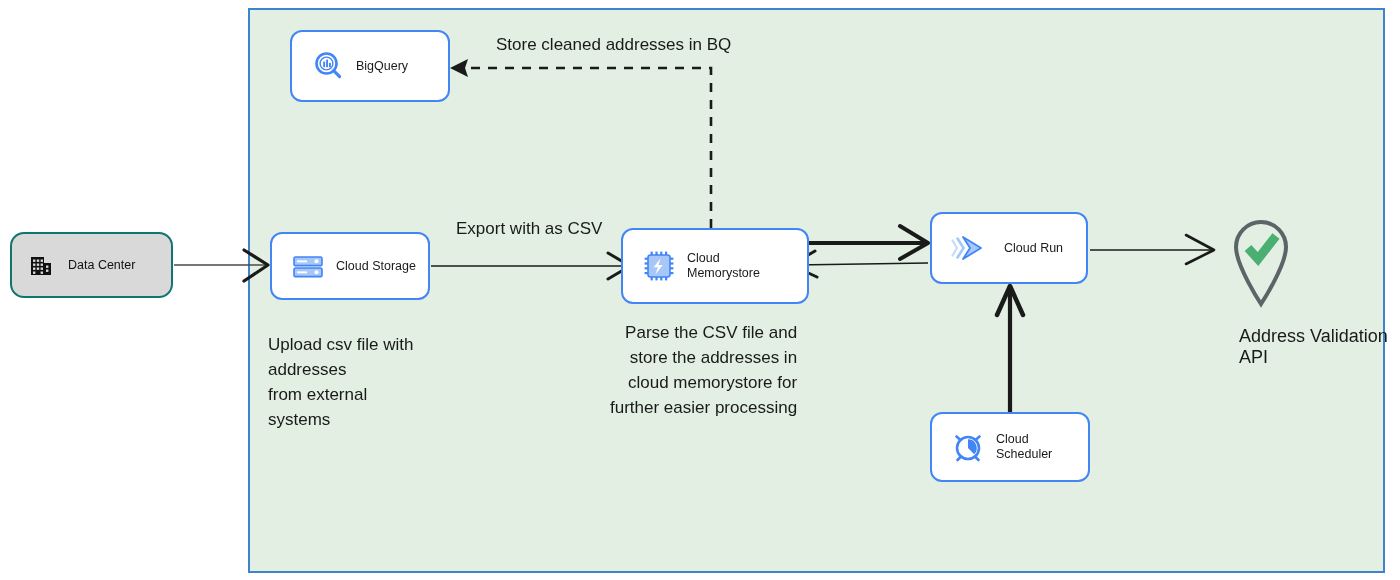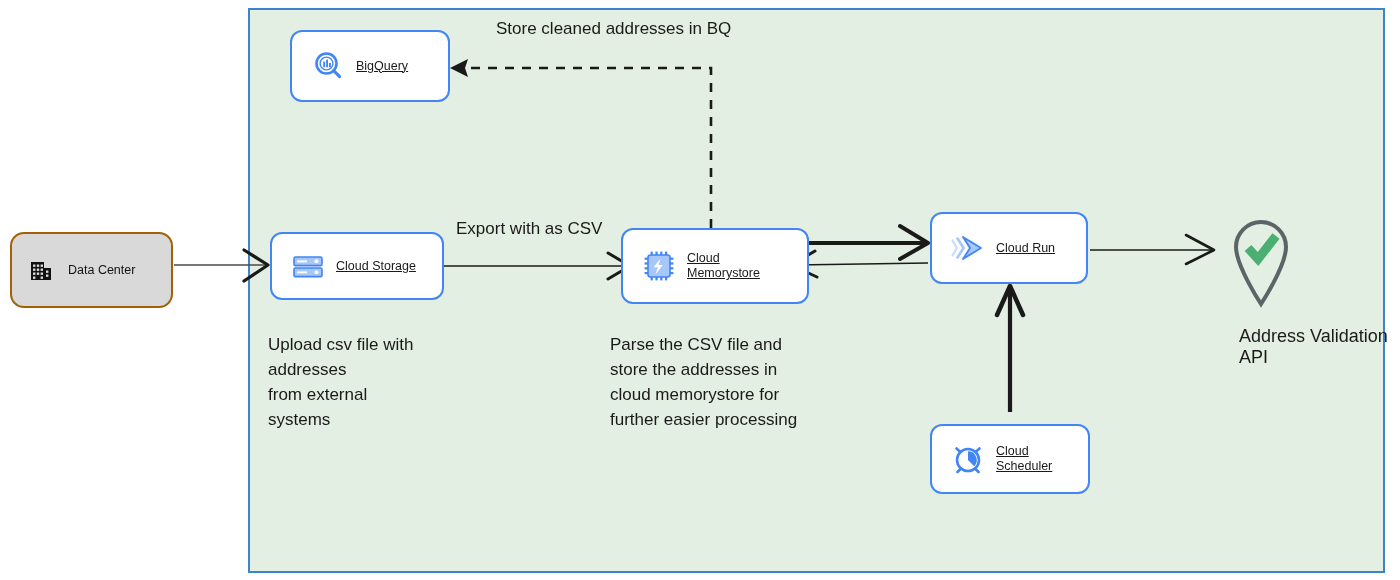"Store cleaned addresses in BQ" #lbl-store-bq { top: 19px -> 35px }
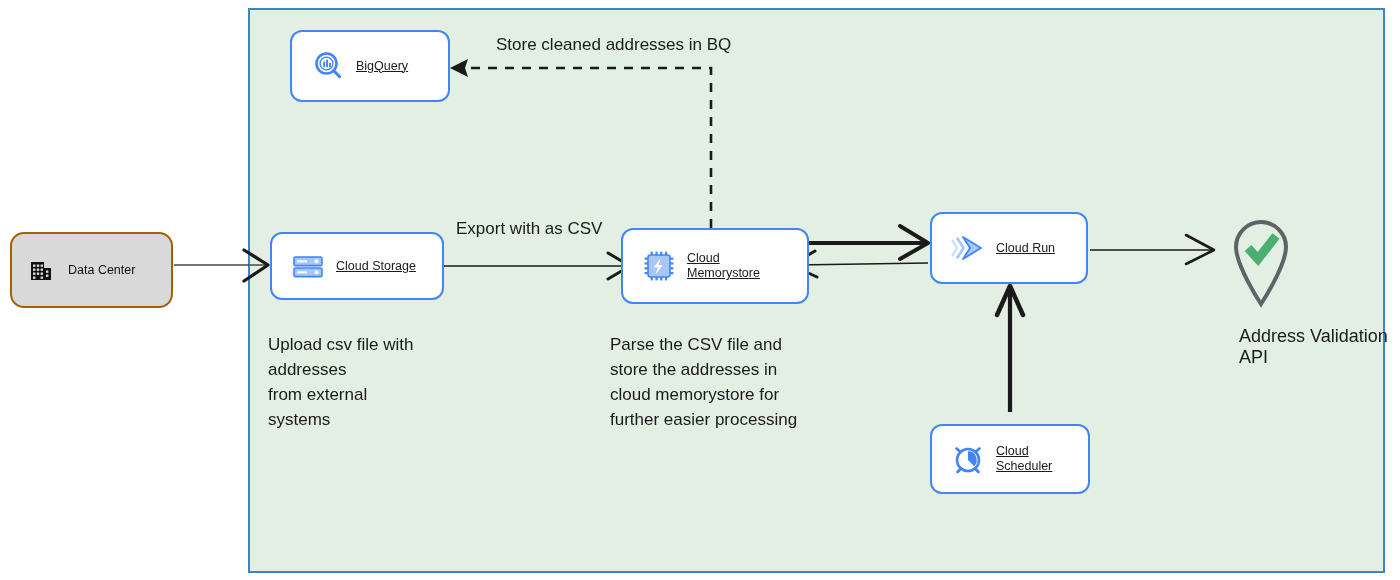"BigQuery" .node .lbl { text-decoration: underline -> none }
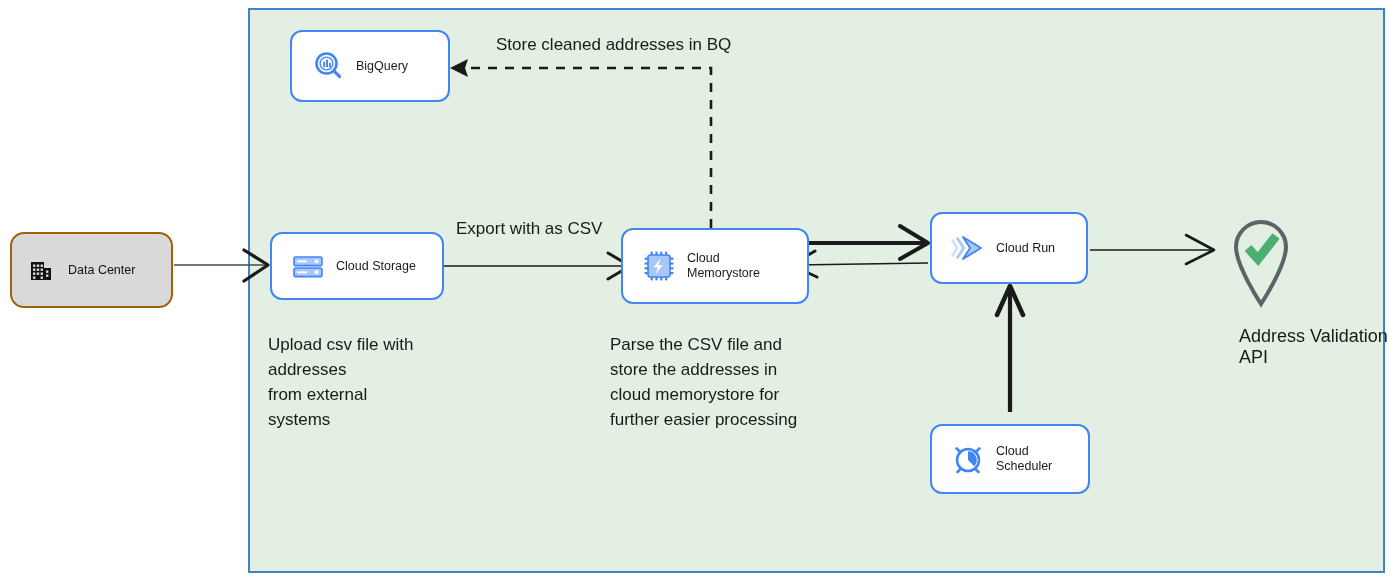"Cloud Run" #node-cloudrun { gap: none -> 8px }
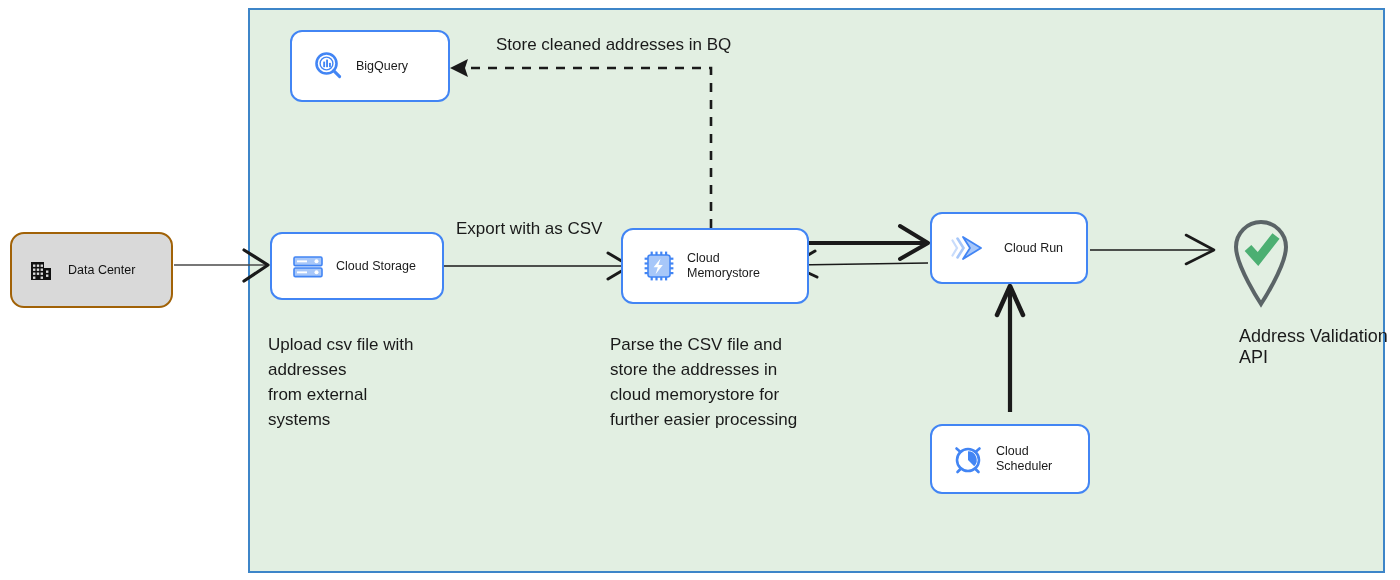"Data Center" .datacenter { border: 2px solid #a16207 -> 2px solid #0f766e; height: 76px -> 66px }
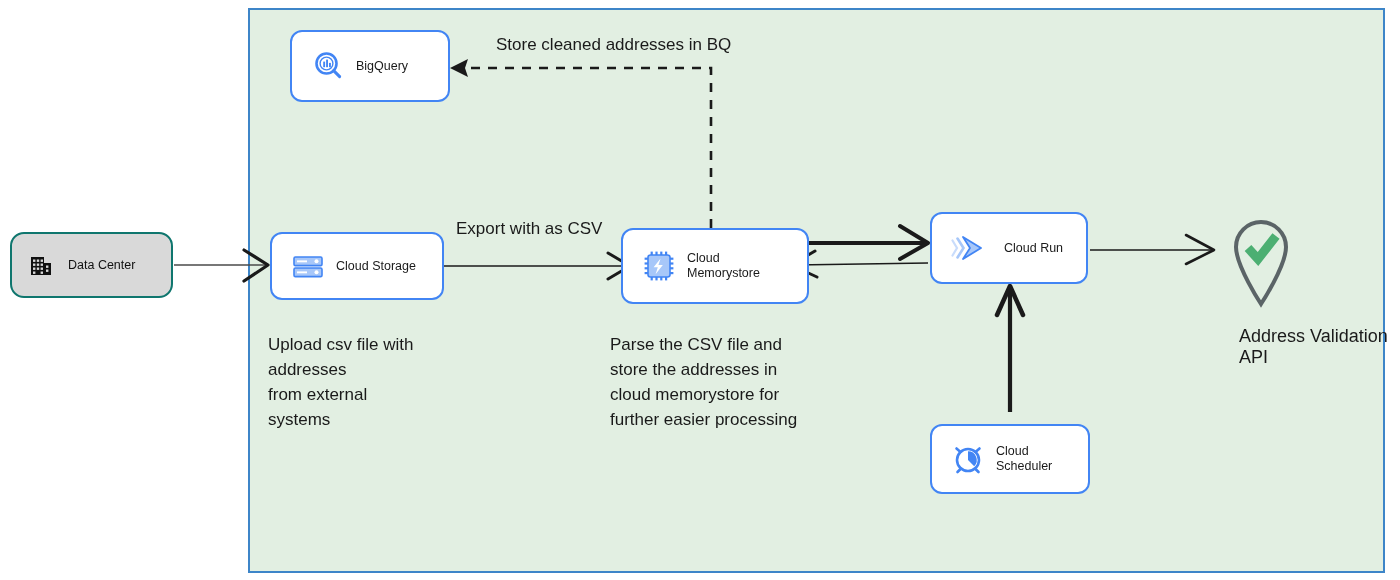"Cloud Storage" #node-cloudstorage { width: 174px -> 160px }
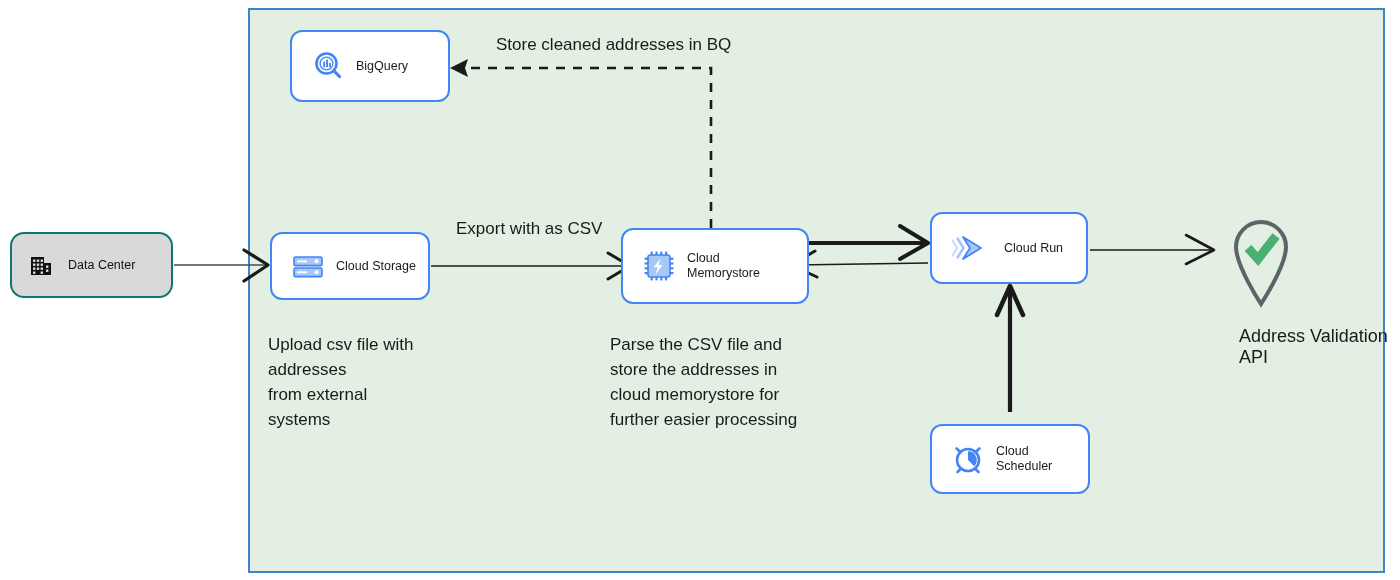"Parse the CSV file and" #lbl-parse { text-align: none -> right; top: 332px -> 320px }
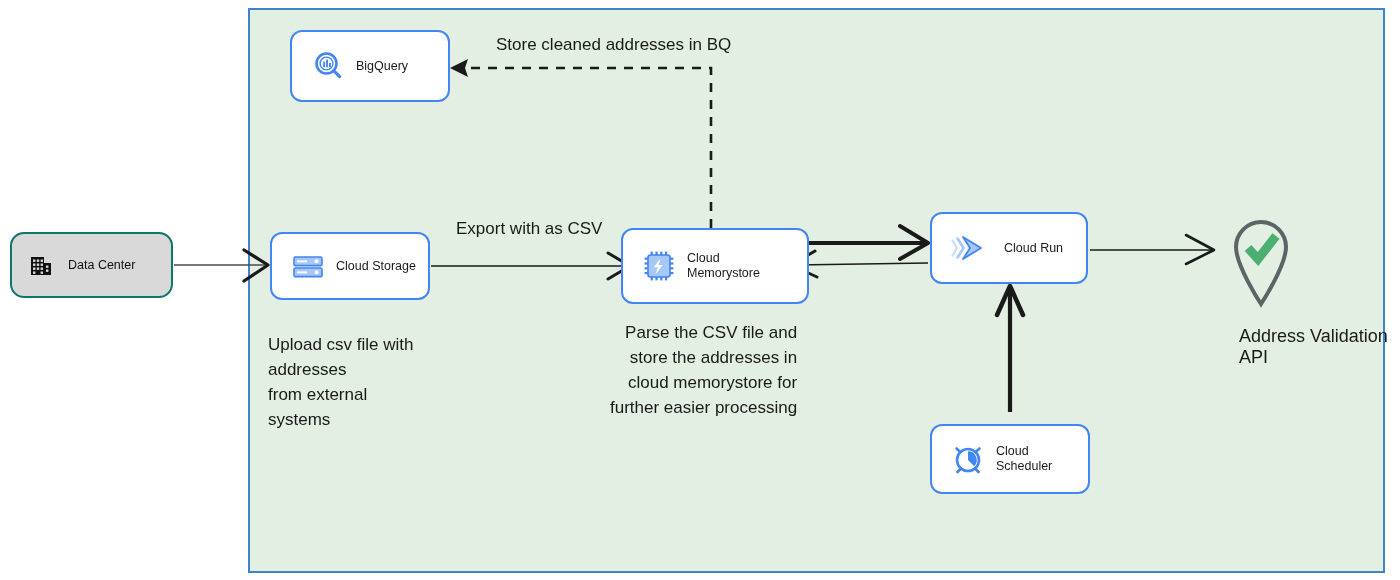"Cloud Scheduler" #node-scheduler { margin-top: 12px -> none }
